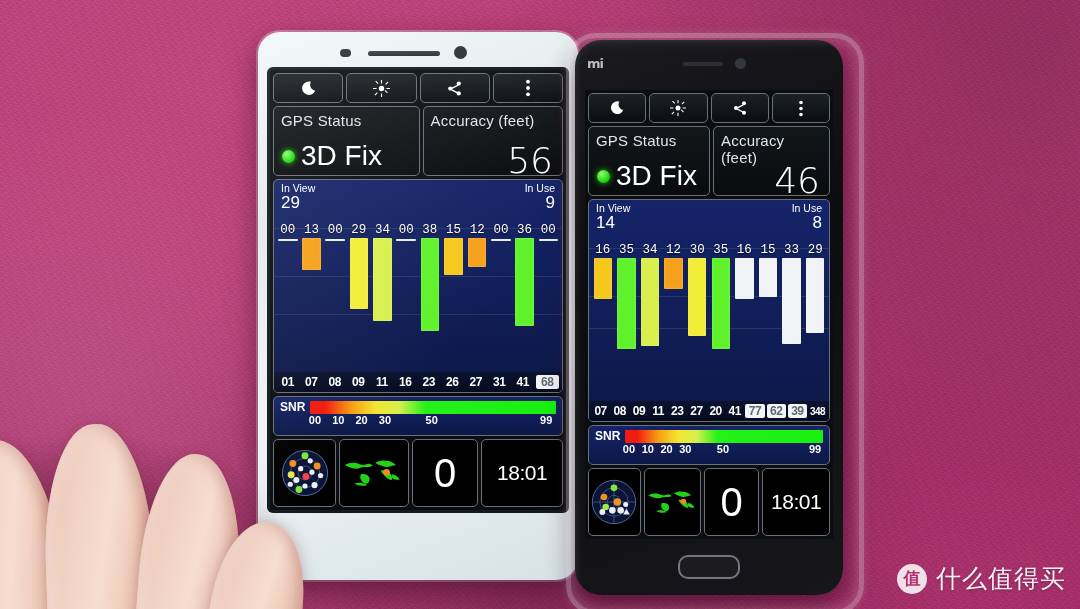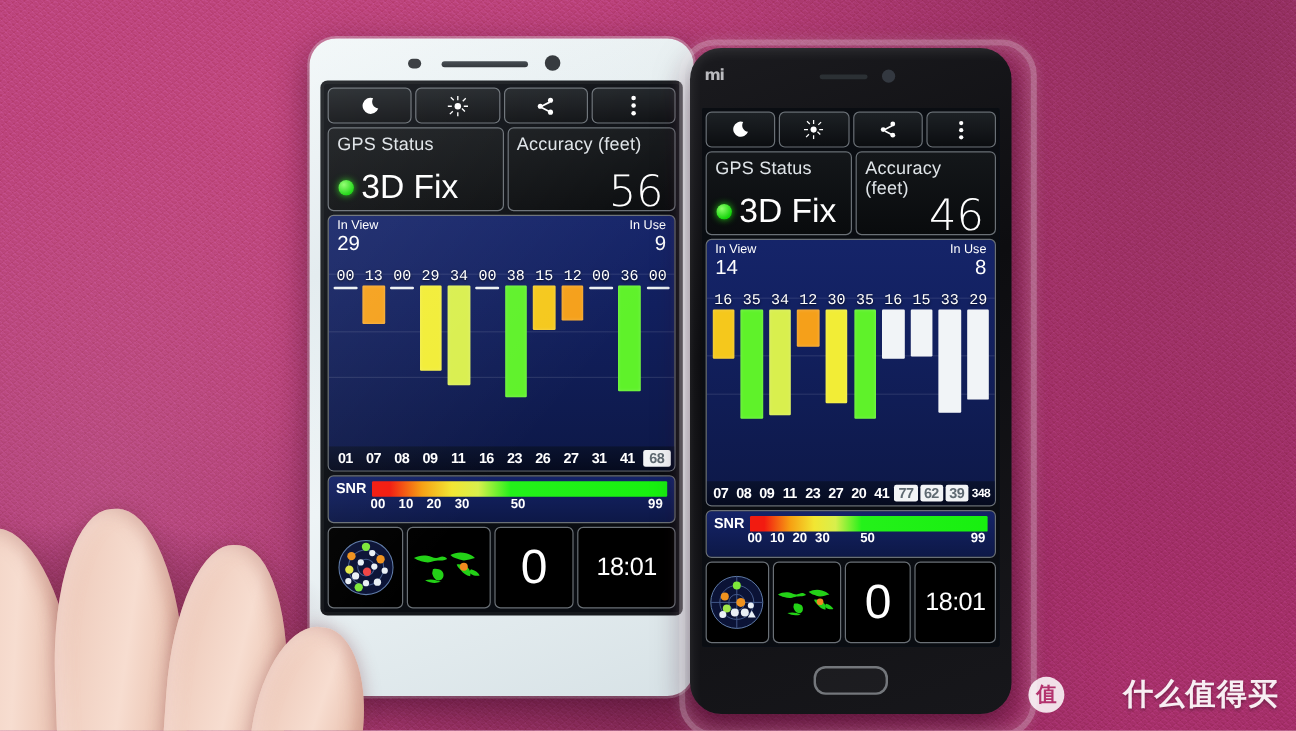"什么值得买" #wm-text { font-weight: bold -> normal; margin-left: 40px -> none }
